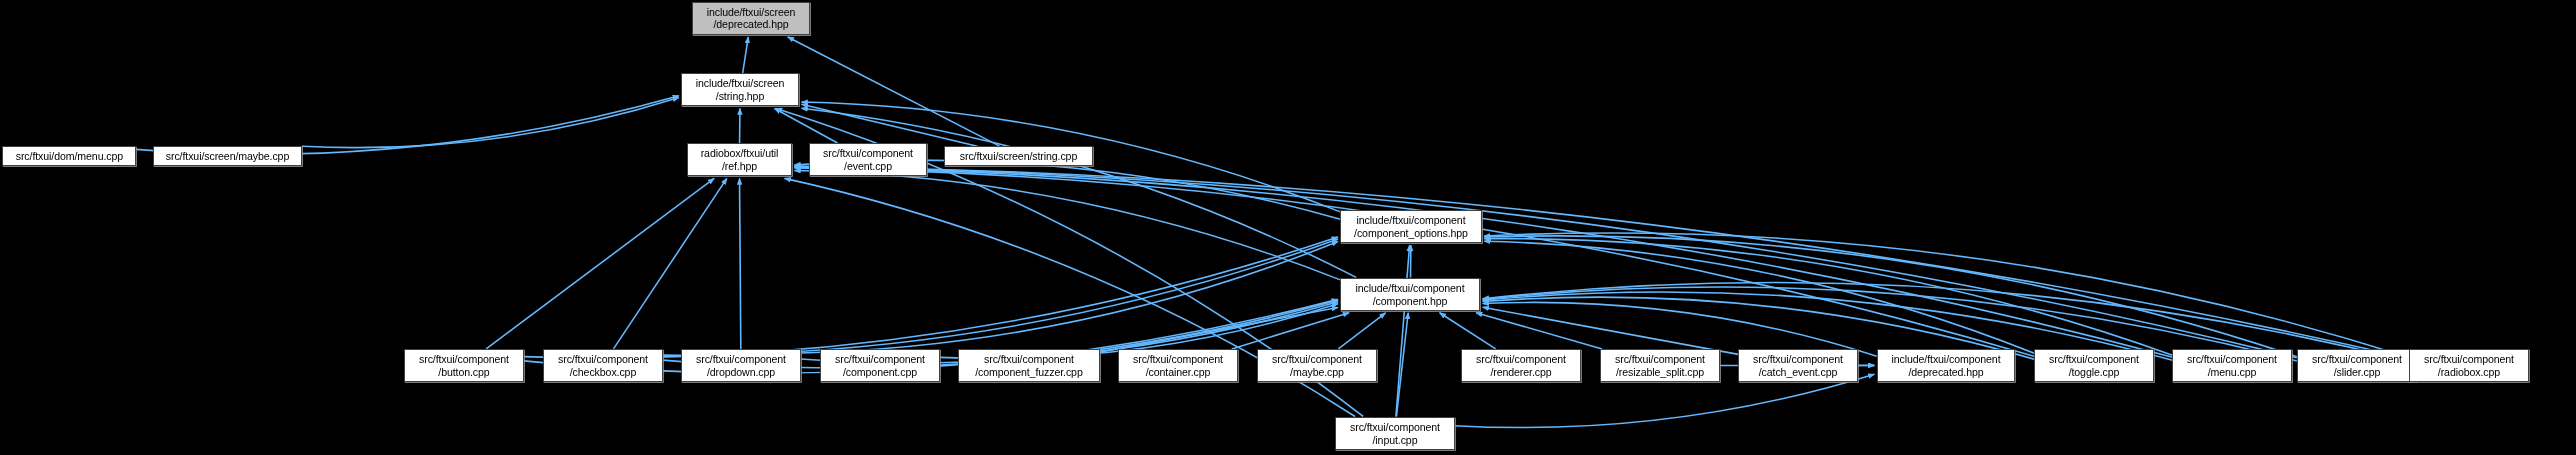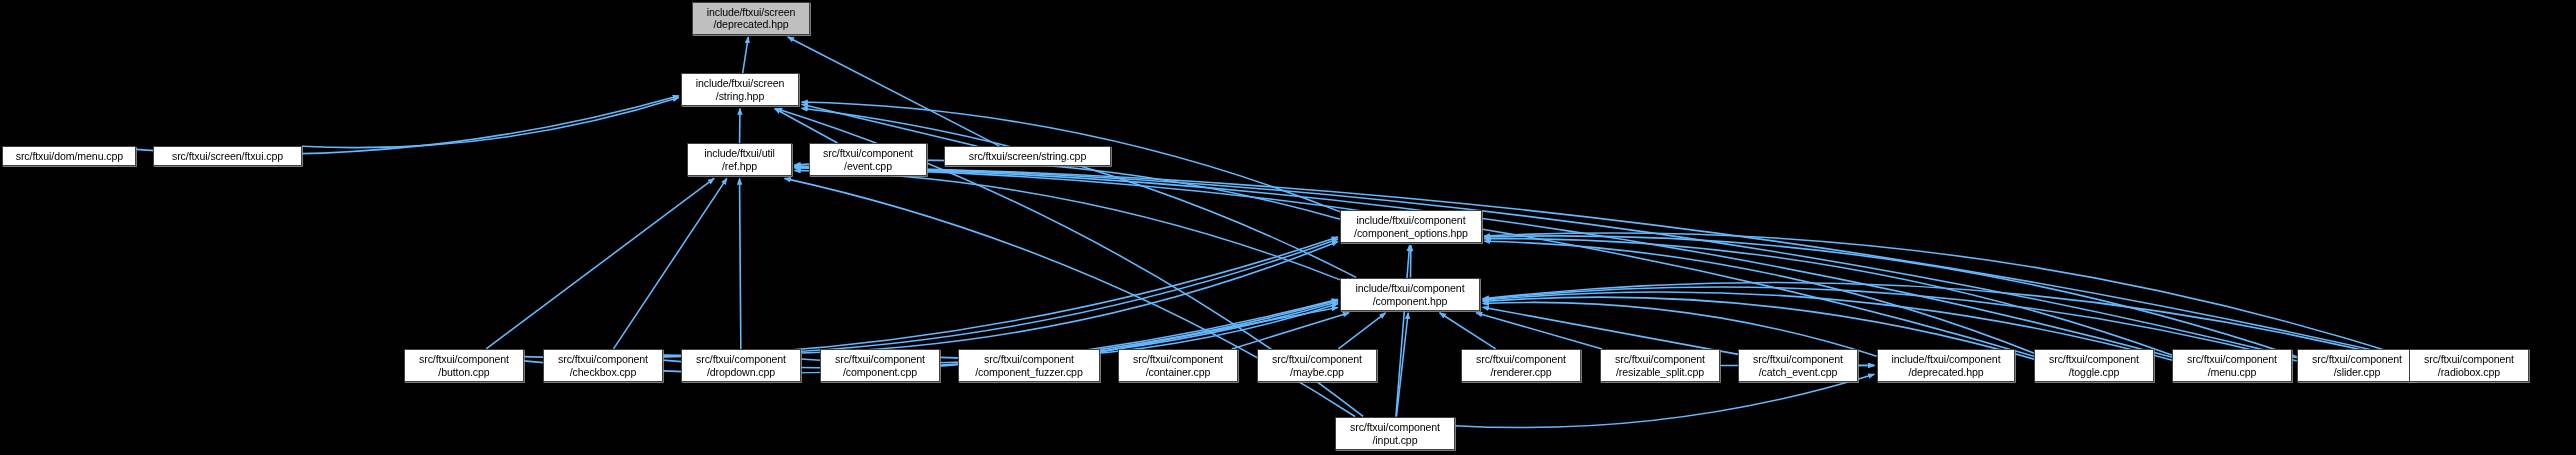"src/ftxui/screen/ftxui.cpp" span { text: src/ftxui/screen/ftxui.cpp -> src/ftxui/screen/maybe.cpp }
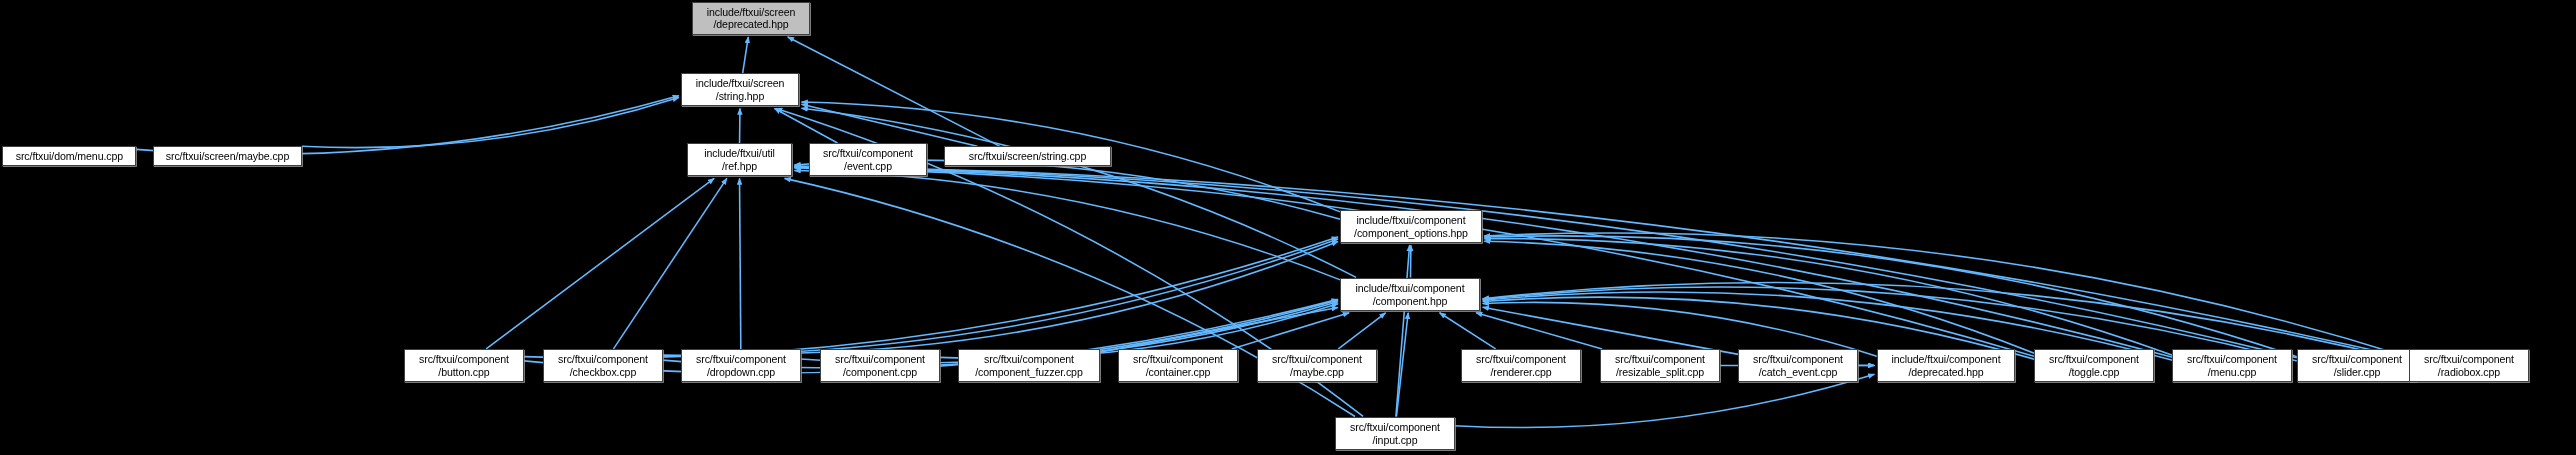"include/ftxui/util" span { text: include/ftxui/util -> radiobox/ftxui/util }
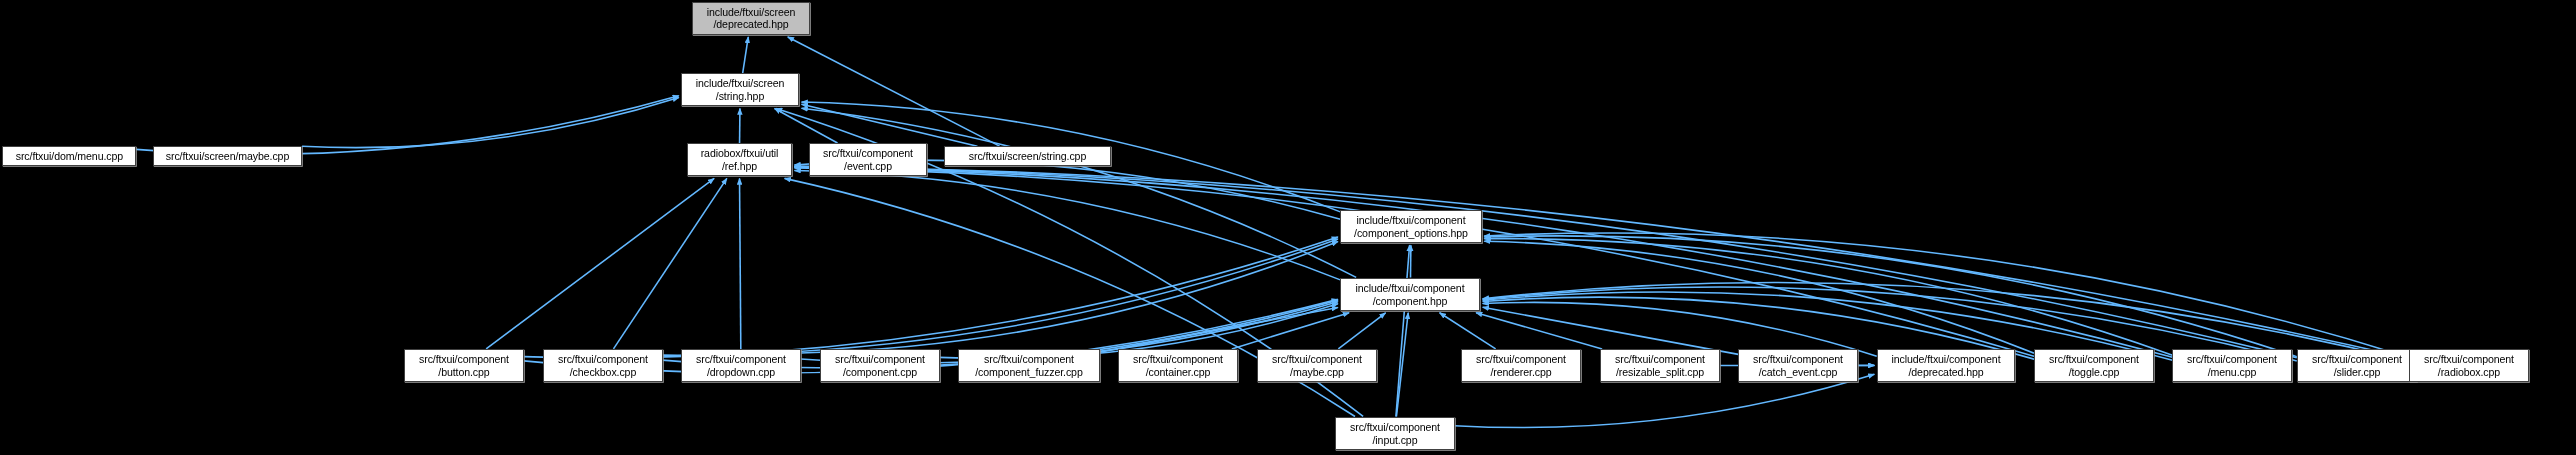"src/ftxui/screen/string.cpp" div.node { width: 167px -> 149px }
